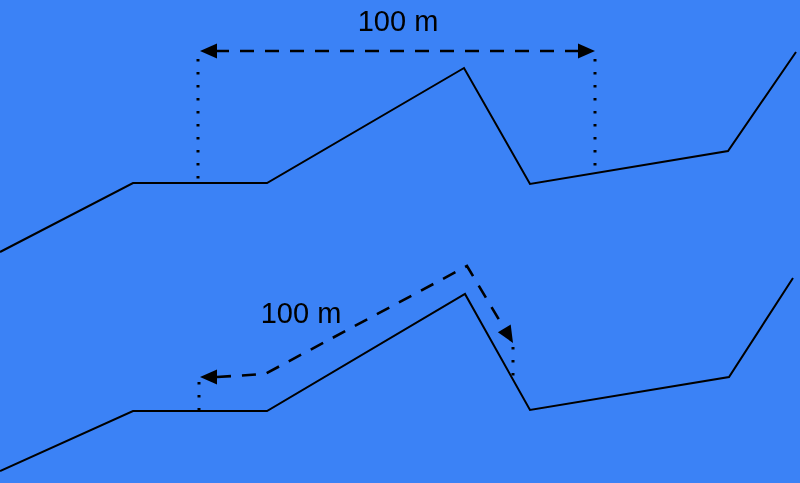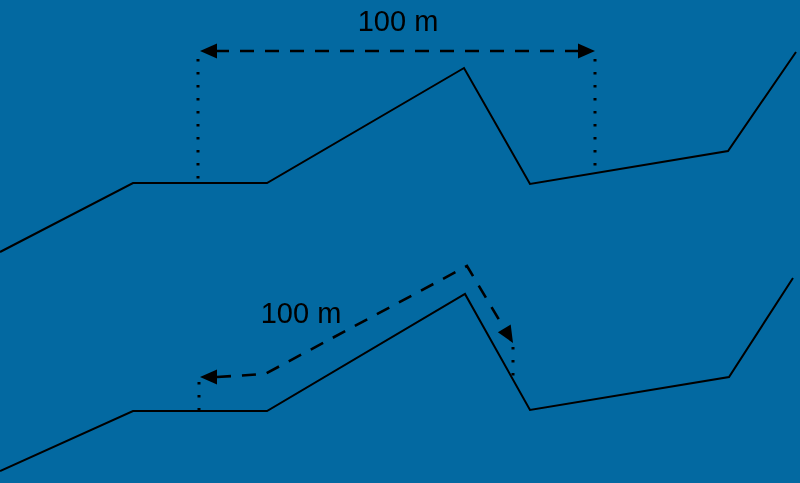"100 m" .figure-wrap { background: #0369a1 -> #3b82f6 }
